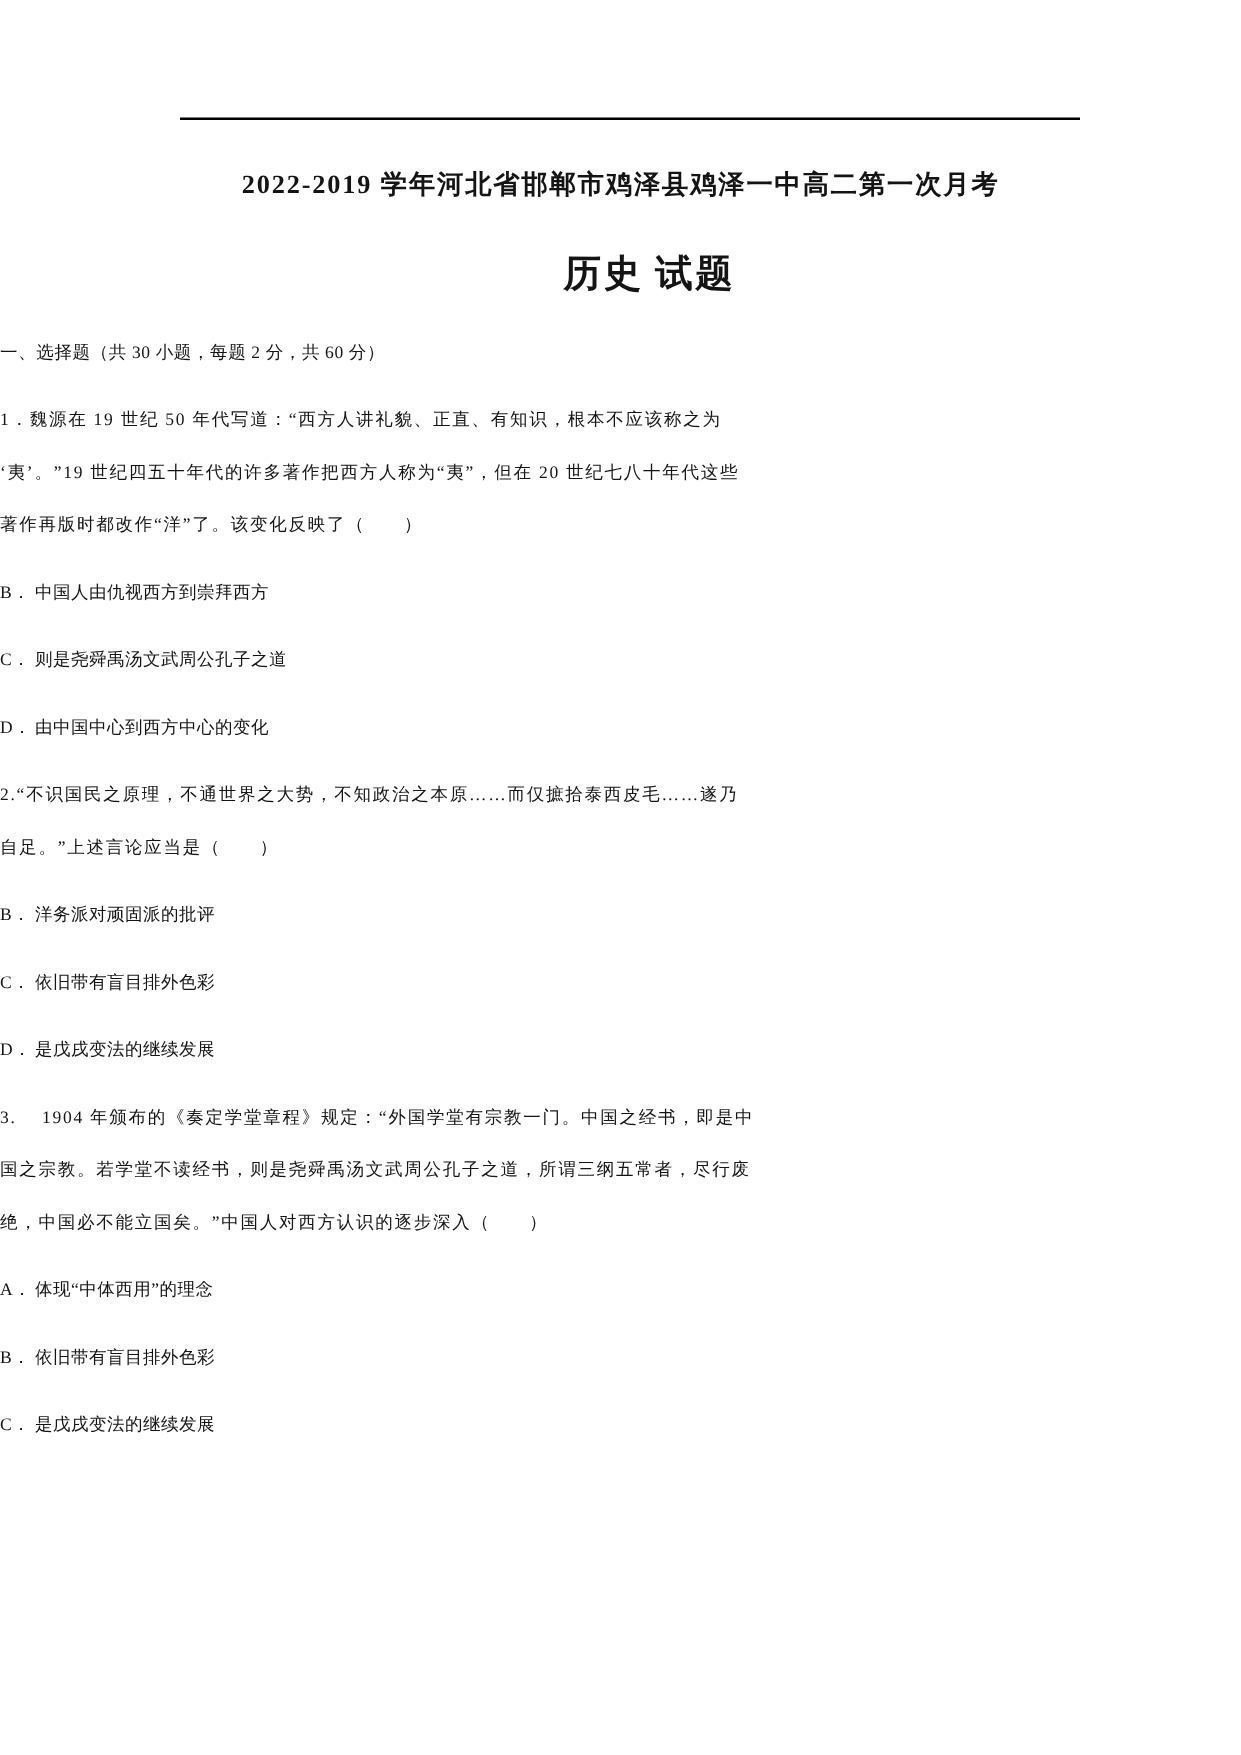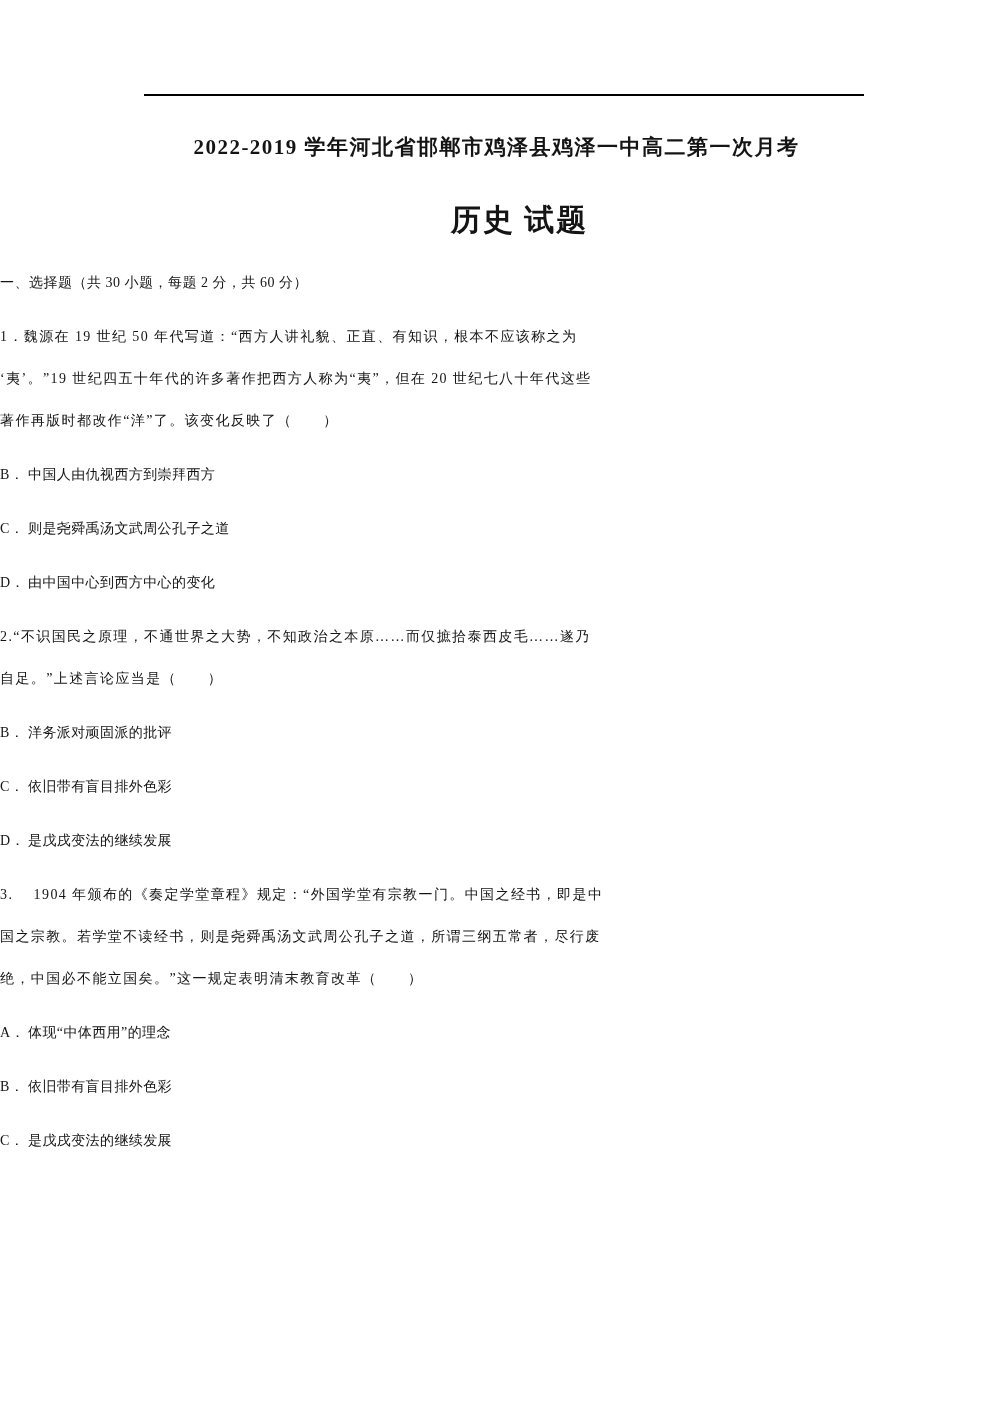"绝，中国必不能立国矣。”这一规定表明清末教育改革（ ）" div.line { text: 这一规定表明清末教育改革 -> 中国人对西方认识的逐步深入 }
